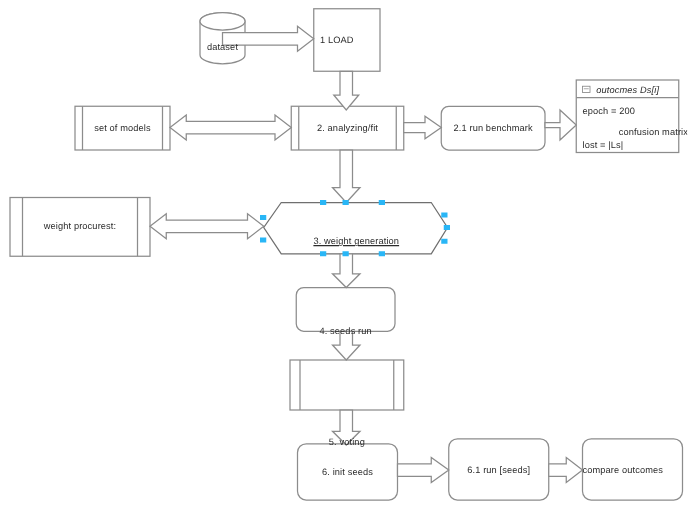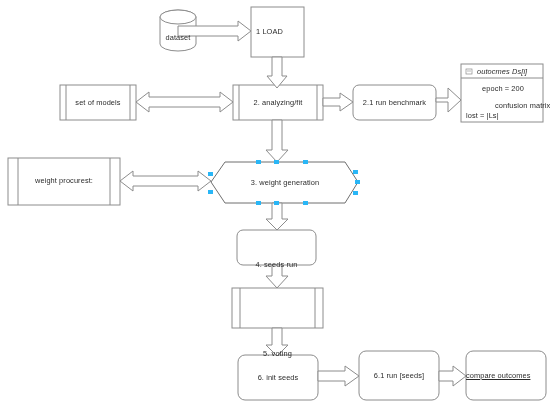"epoch = 200" div.lbl { text-align: center -> none }
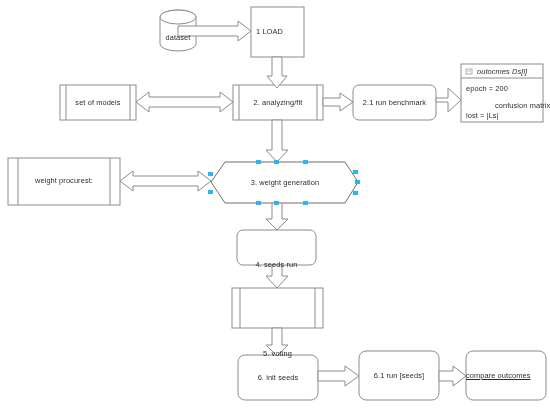"3. weight generation" div.lbl { text-decoration: none -> underline; top: 178px -> 188px }
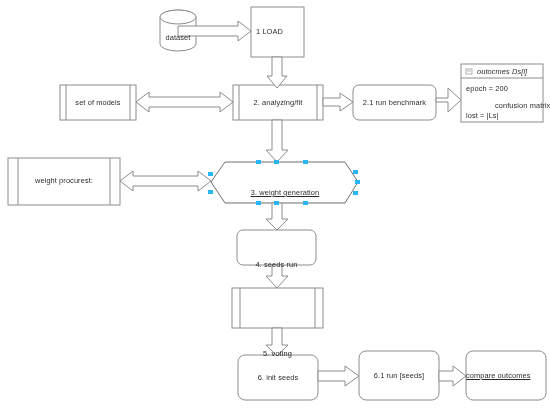"compare outcomes" div.lbl { text-decoration: underline -> none }
